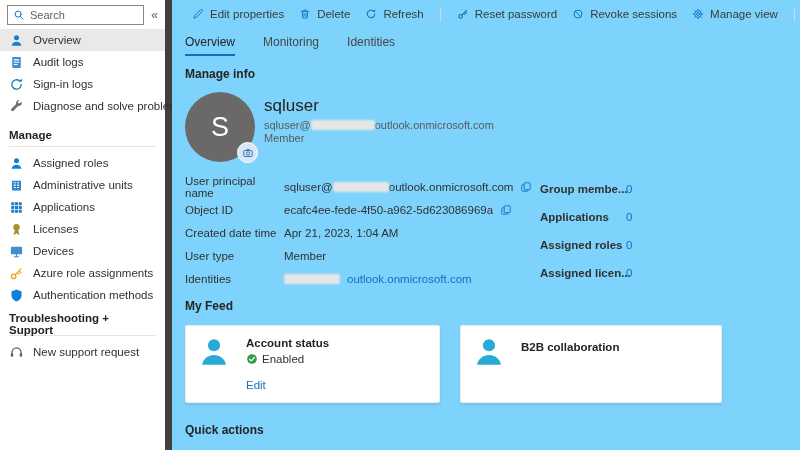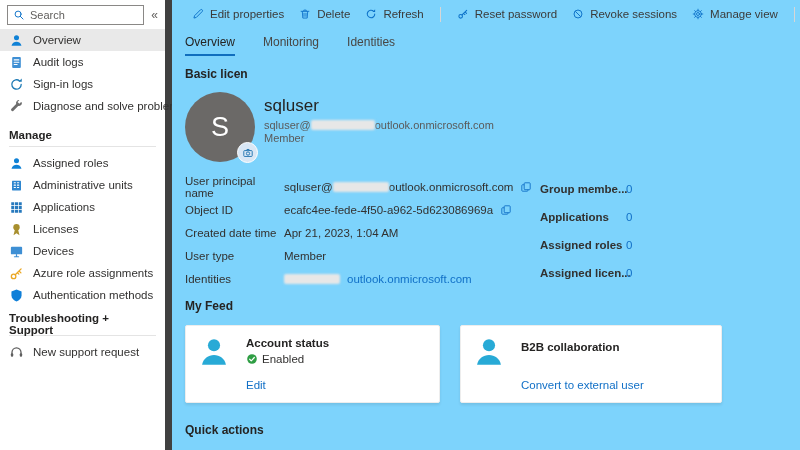"Basic licen" div.heading { text: Basic licen -> Manage info }
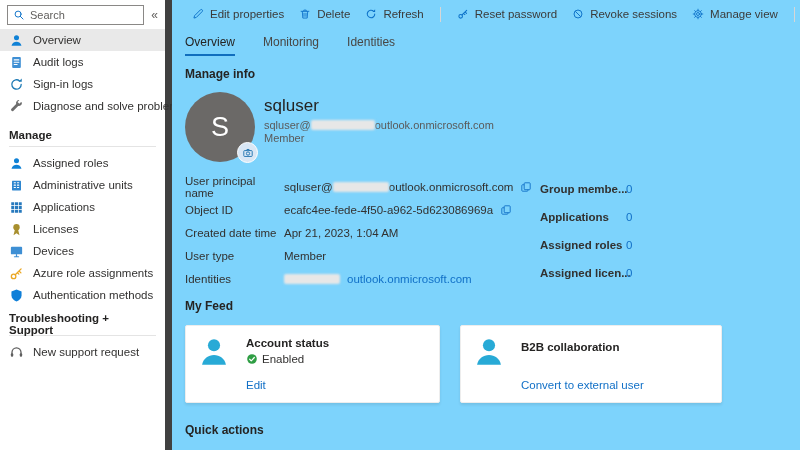"Convert to external user" a.card-link { html: <a>Convert to external user</a> -> none }
